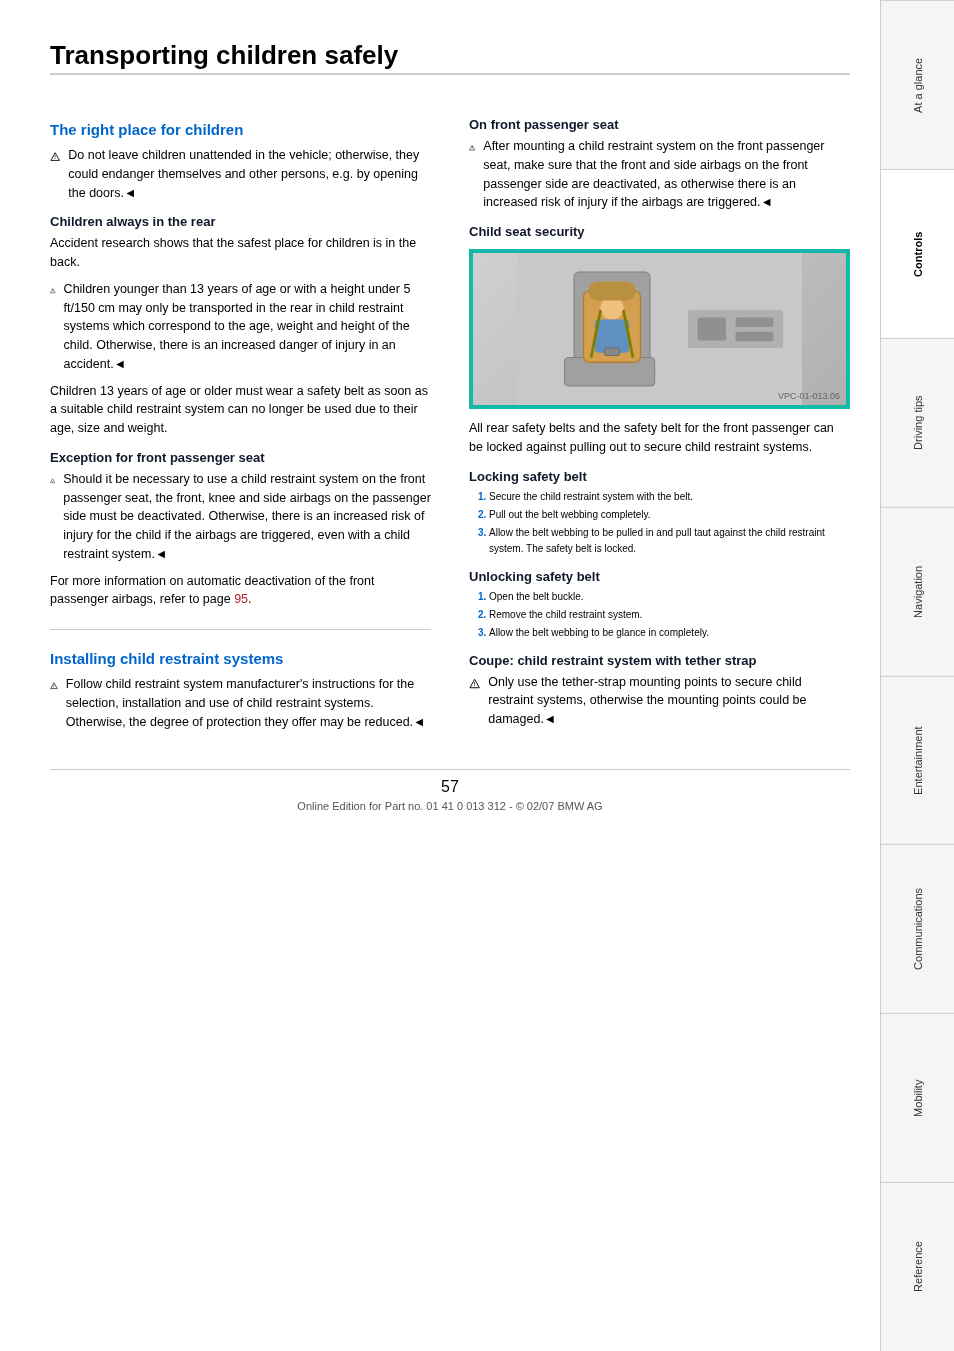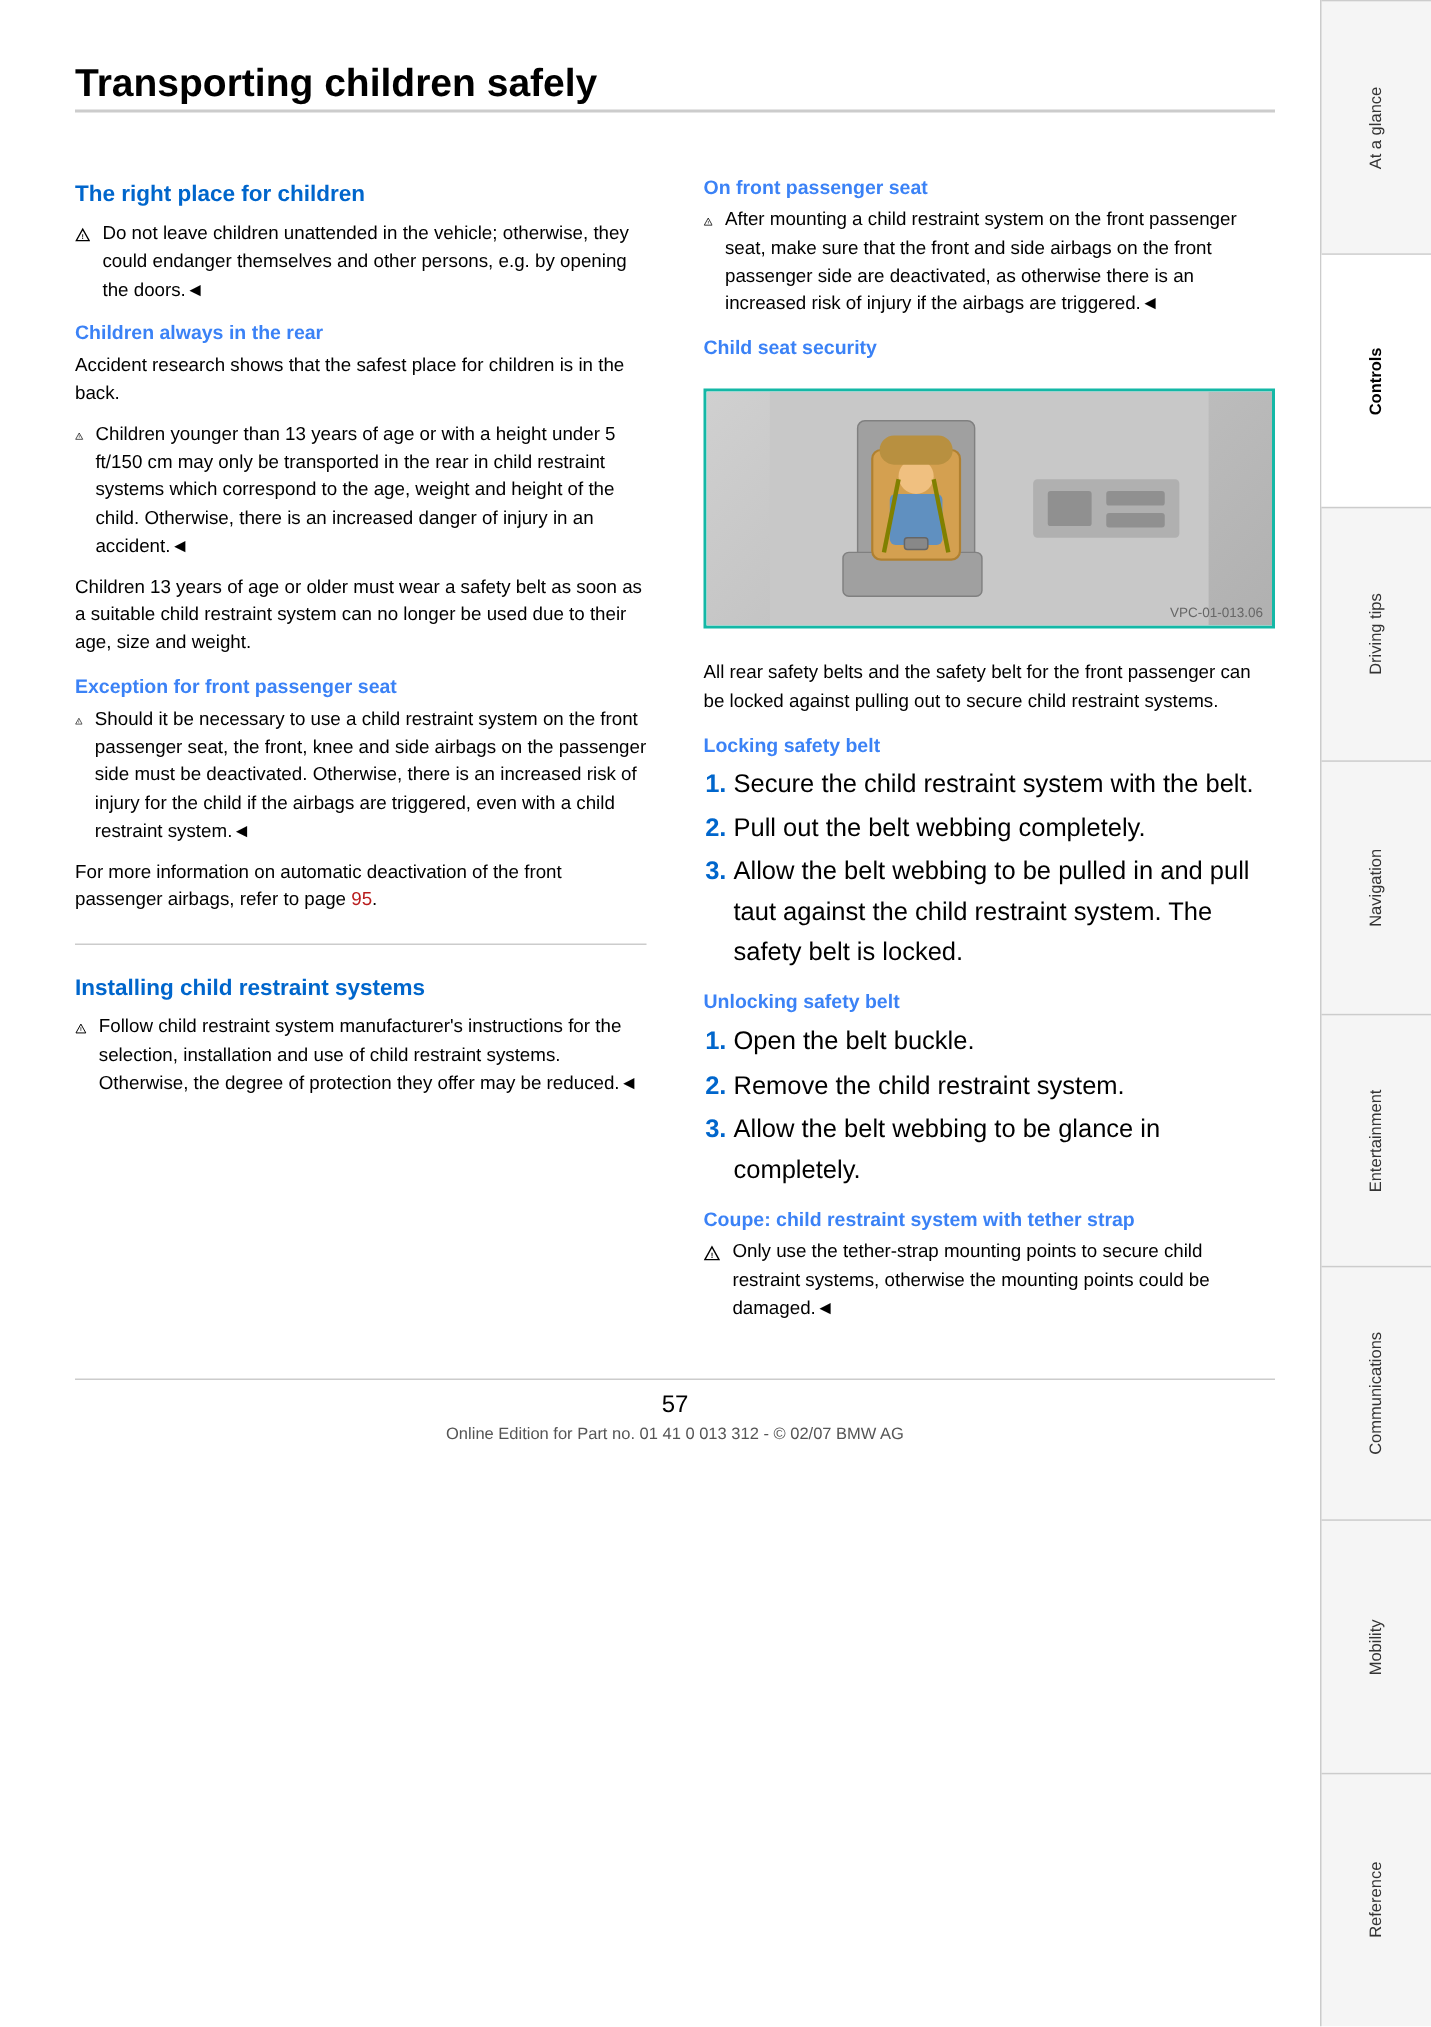"On front passenger seat" .sub-heading { color: #3b82f6 -> #0f172a }
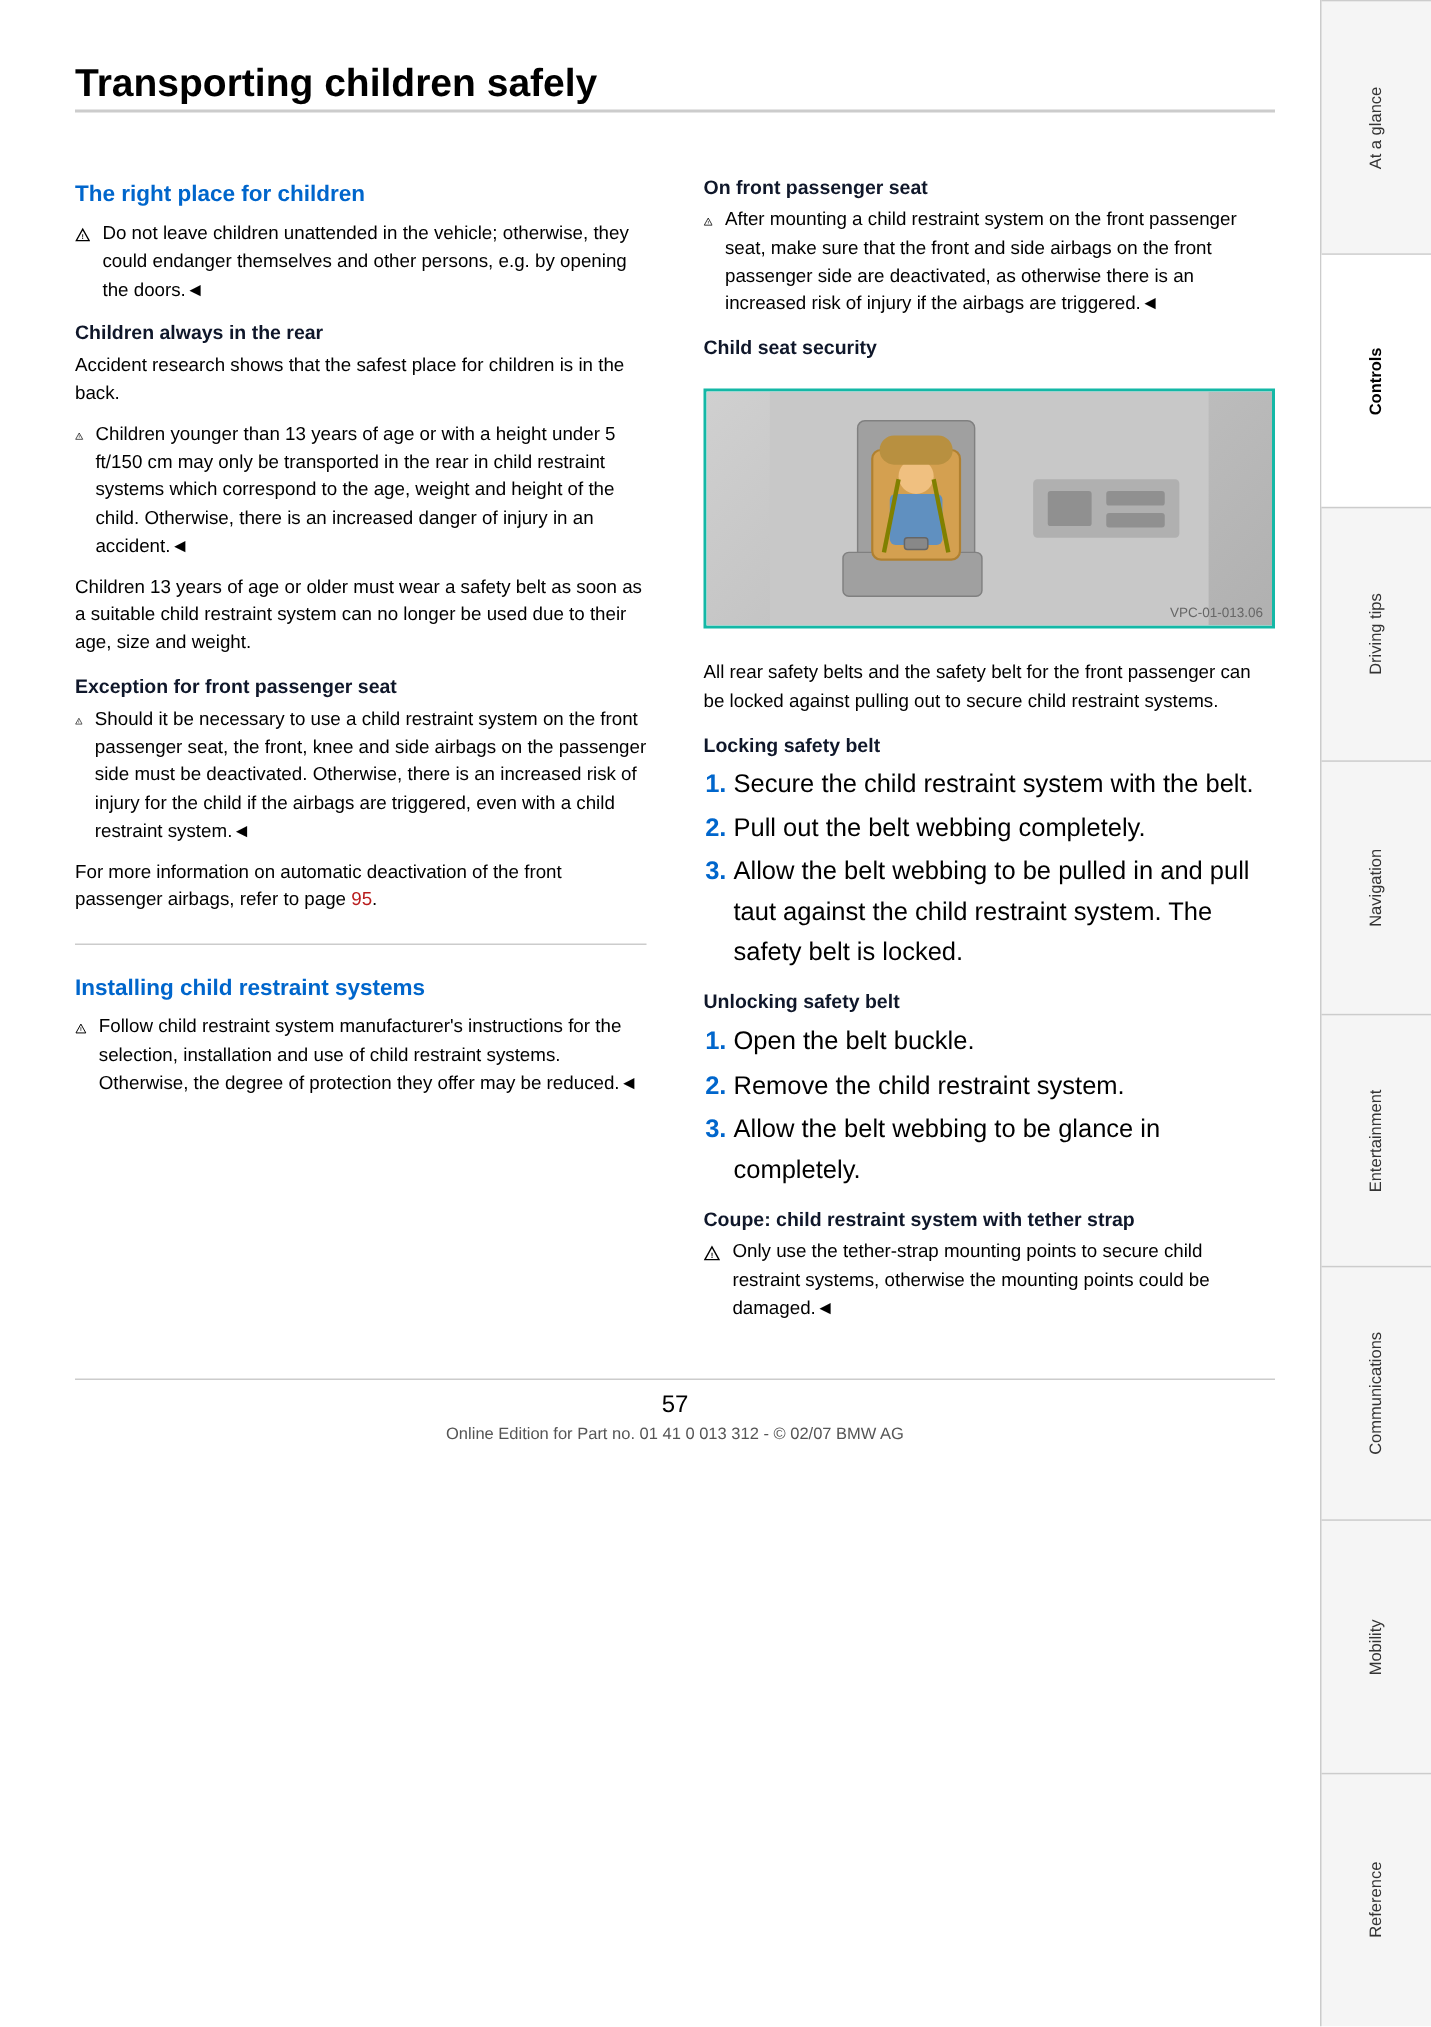"VPC-01-013.06" .child-seat-img { border: 2px solid #14b8a6 -> 4px solid #14b8a6; margin: 20px 0 -> 10px 0 }
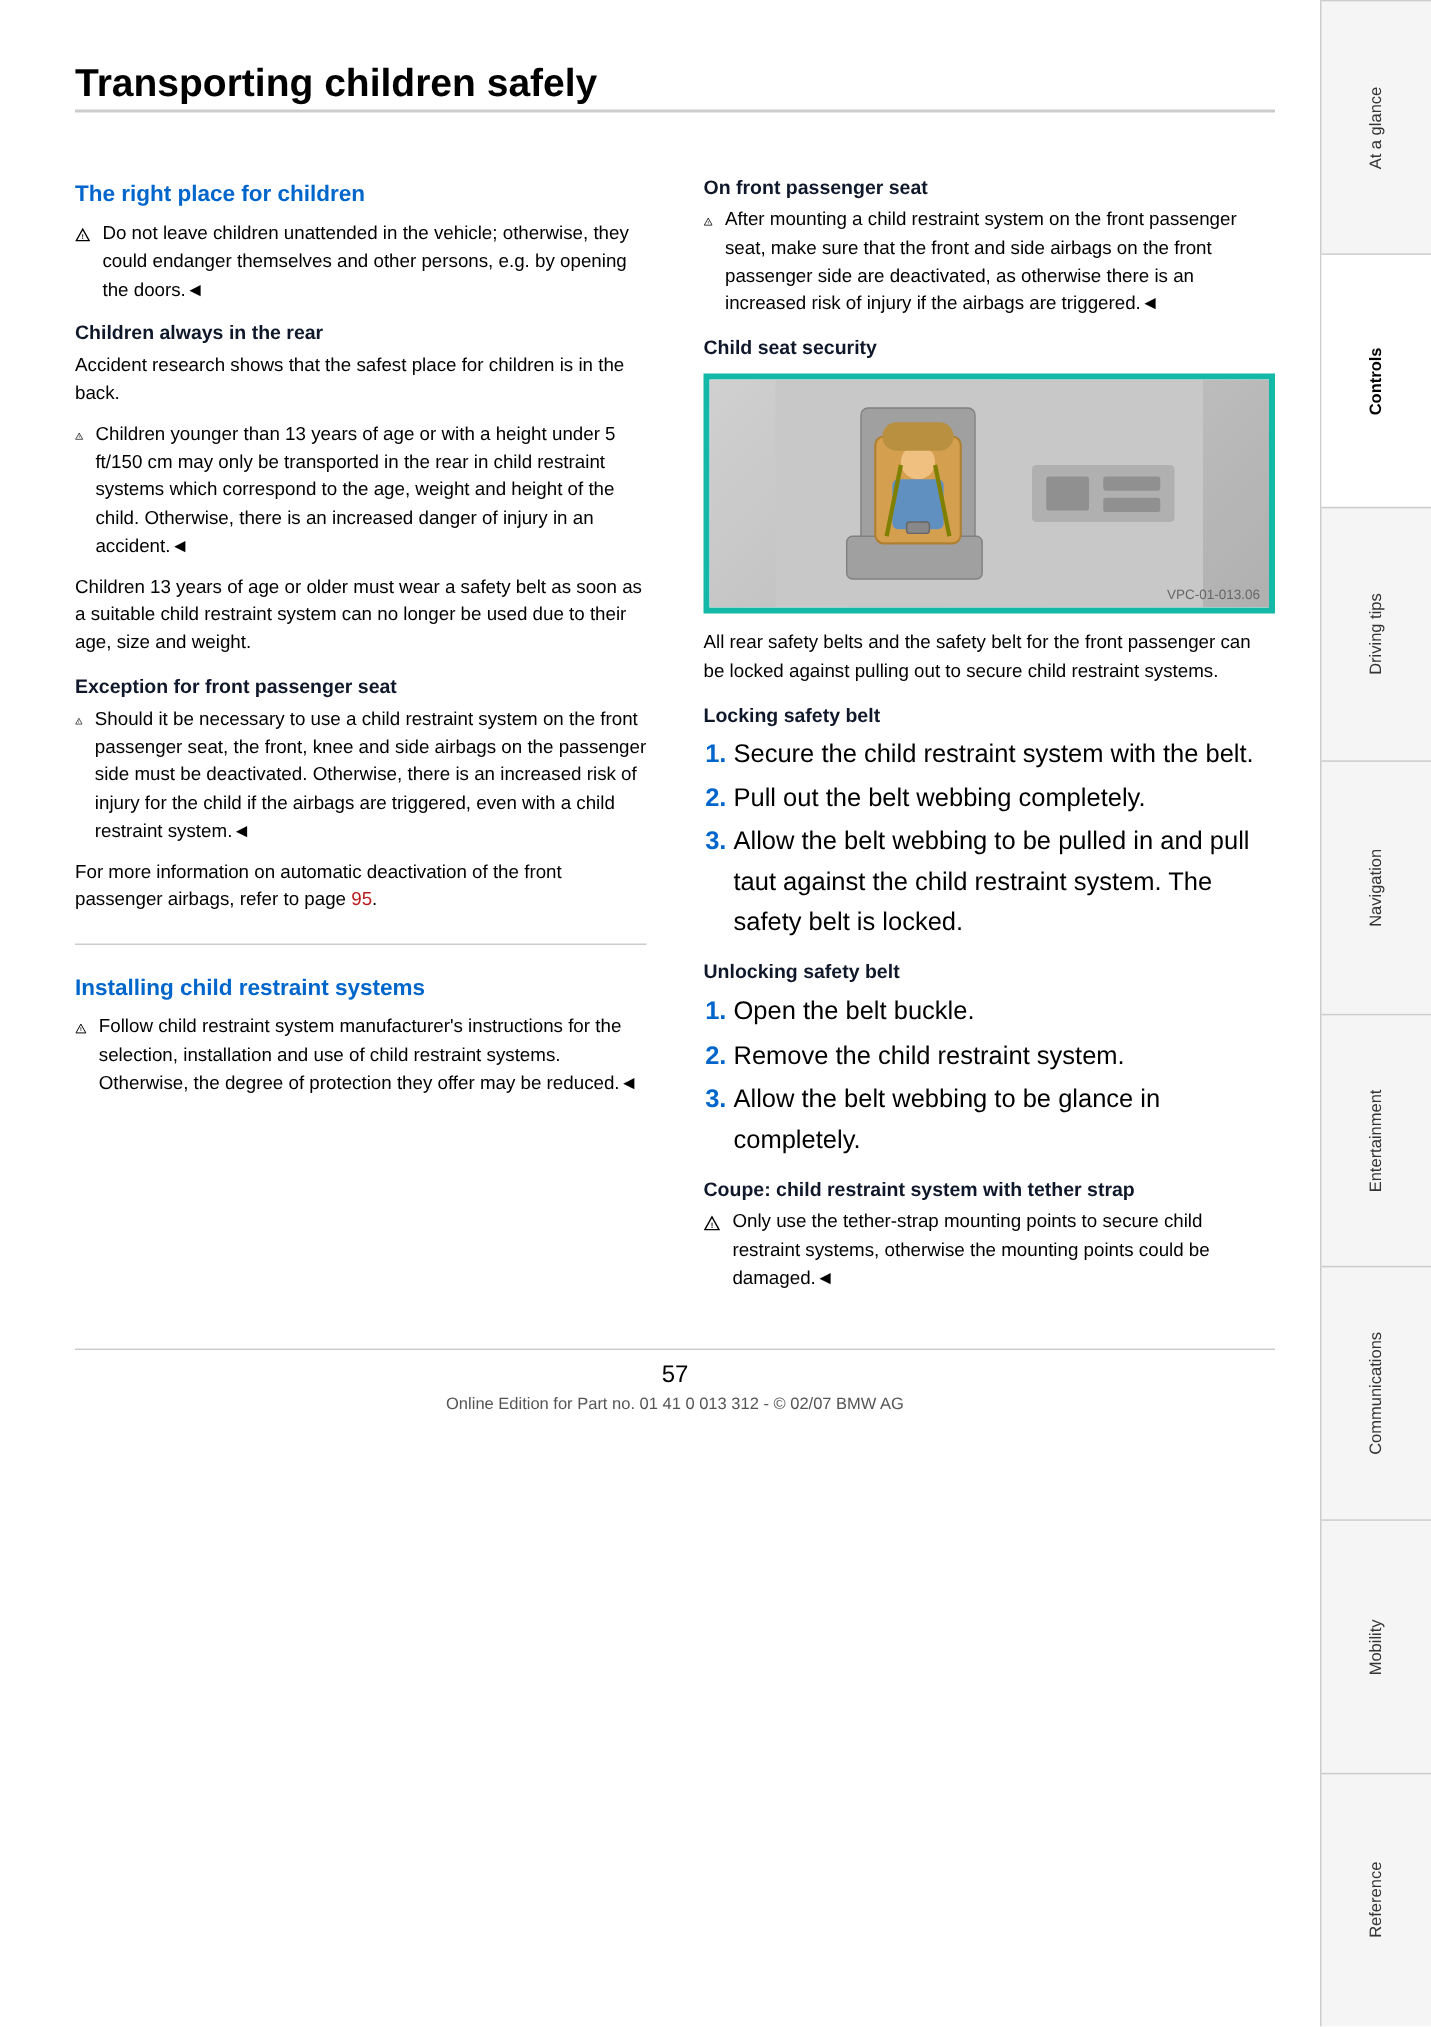"Secure the child restraint system" ol li { font-size: 17px -> 10px }
